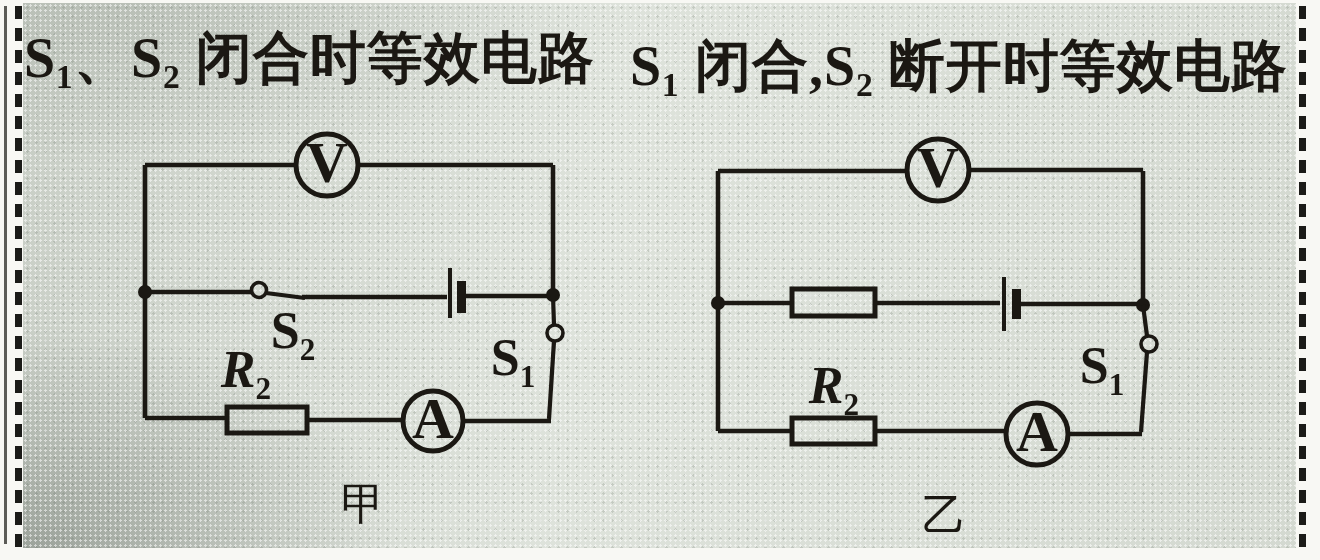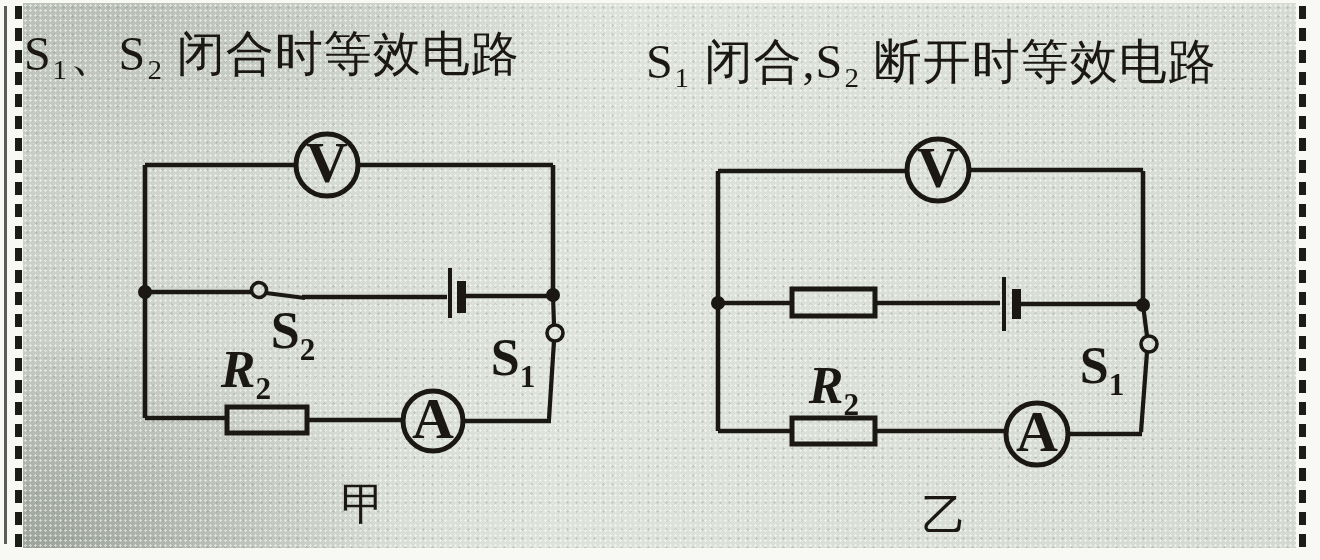"S₁、S₂ 闭合时等效电路" .title { font-size: 48px -> 56px; font-weight: 400 -> 700 }
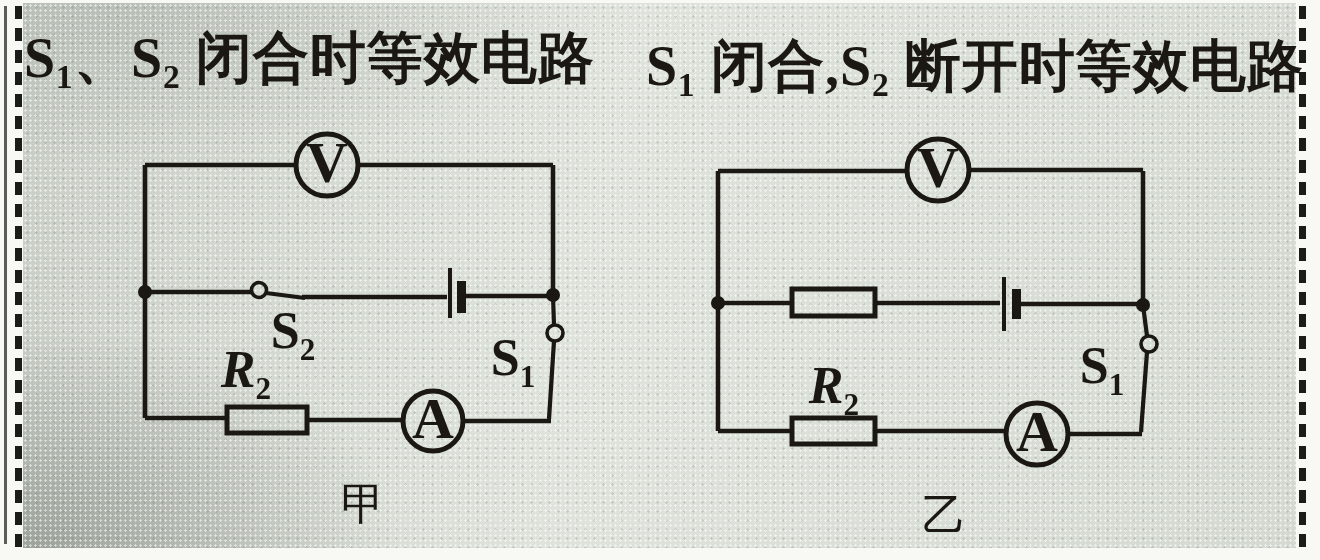"S₁ 闭合,S₂ 断开时等效电路" div.txt { margin-left: 16px -> none }
